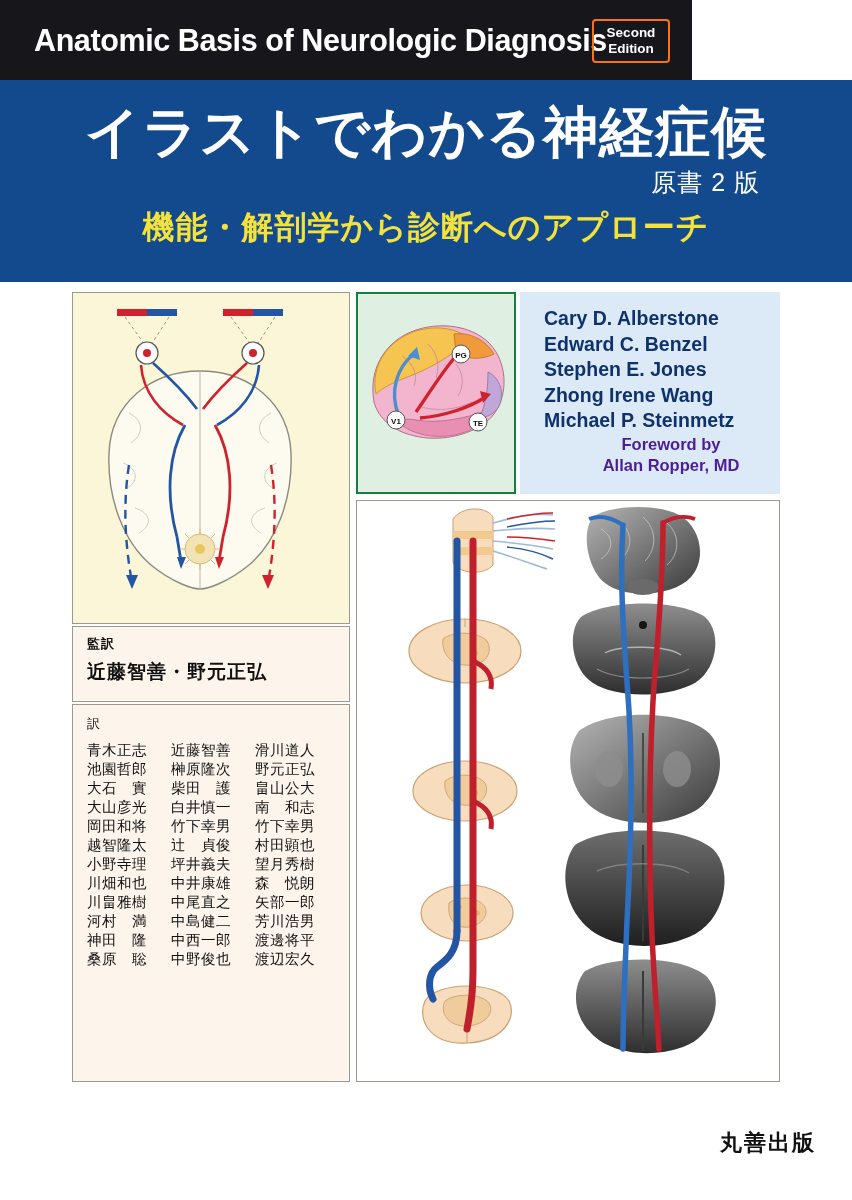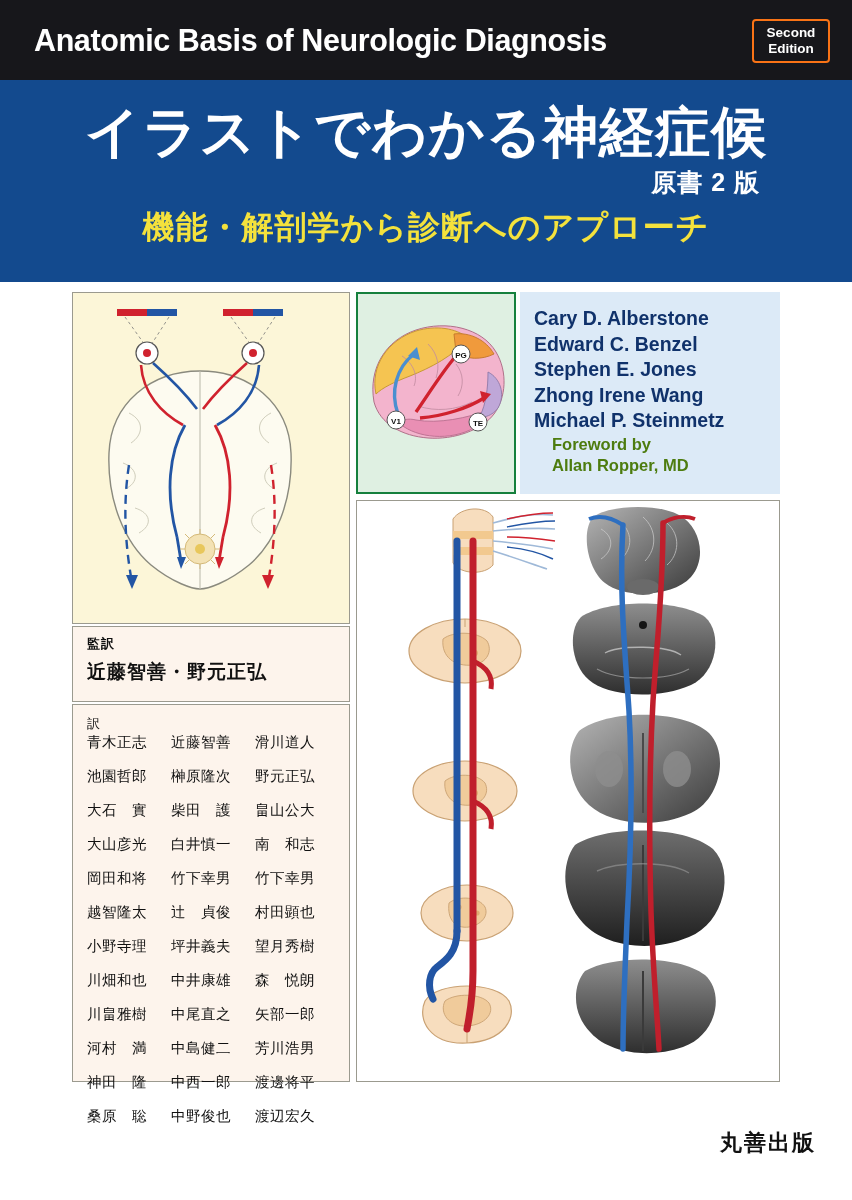"Anatomic Basis of Neurologic Diagnosis" .topbar { width: 852px -> 692px }
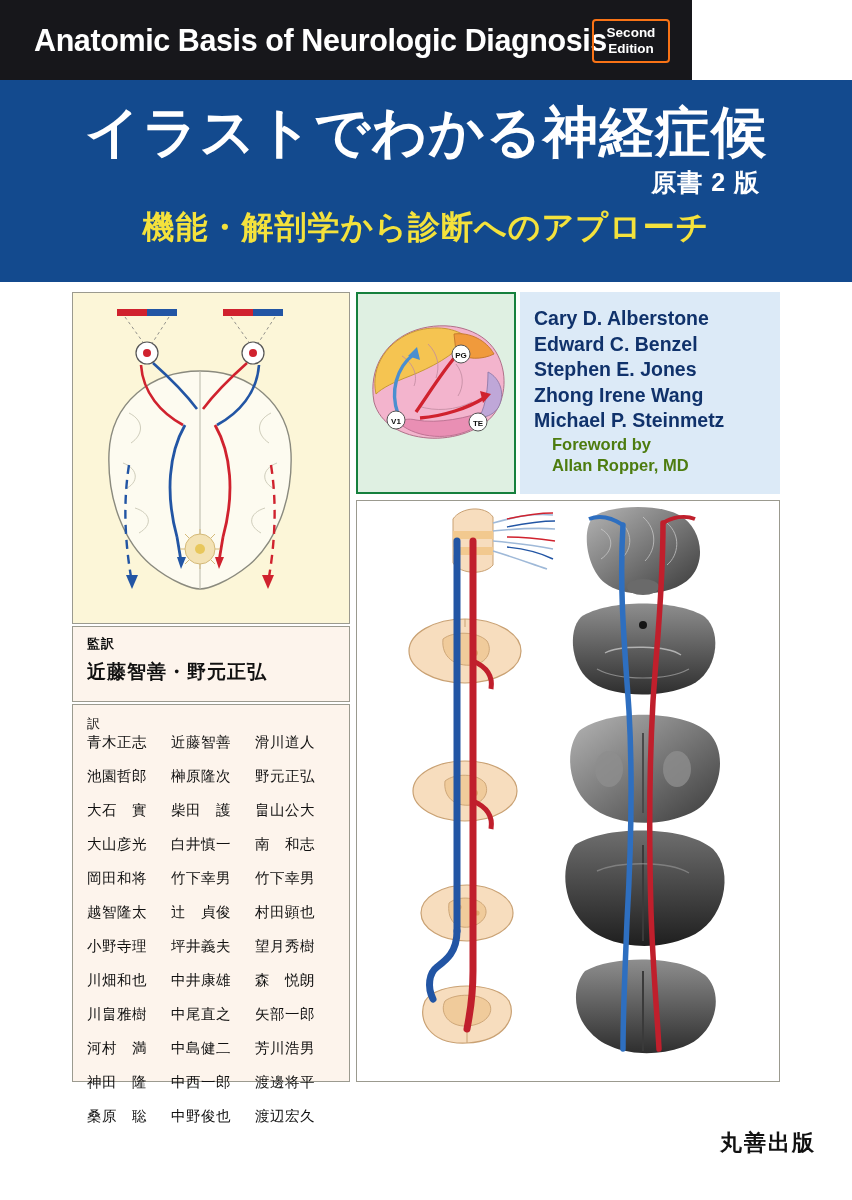"原書 2 版" .jp-edition { font-weight: bold -> normal }
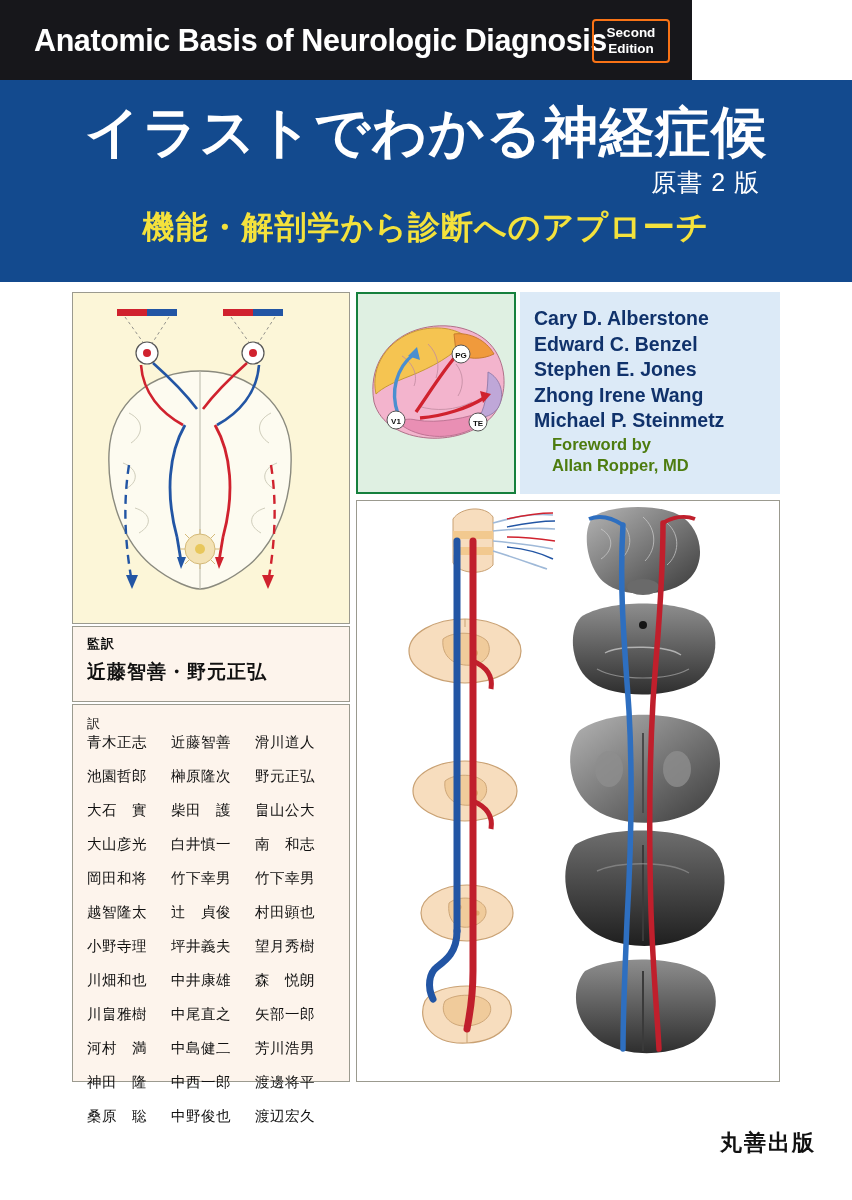"Cary D. Alberstone" .panel-authors { padding: 14px 0 0 14px -> 14px 0 0 24px }
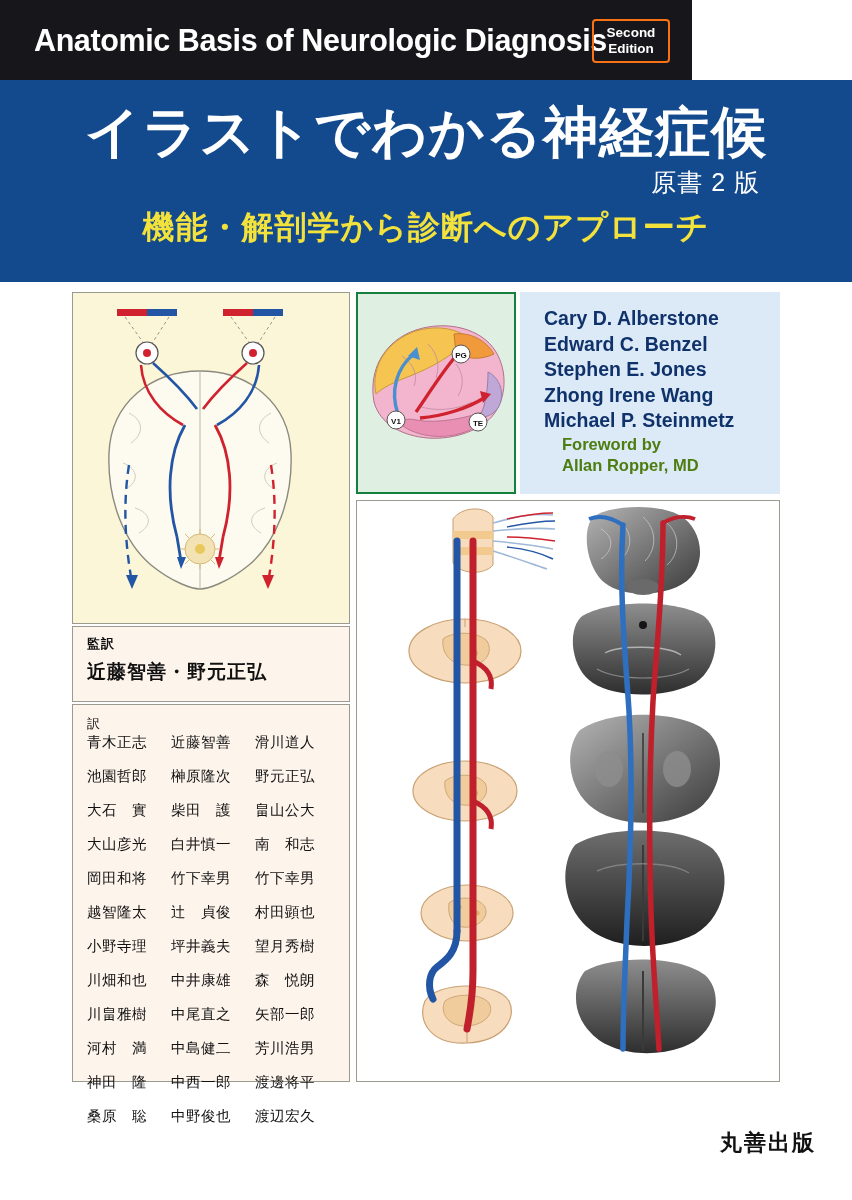"Foreword by" .foreword-line { color: #4d7c0f -> #4c1d95; text-align: none -> center }
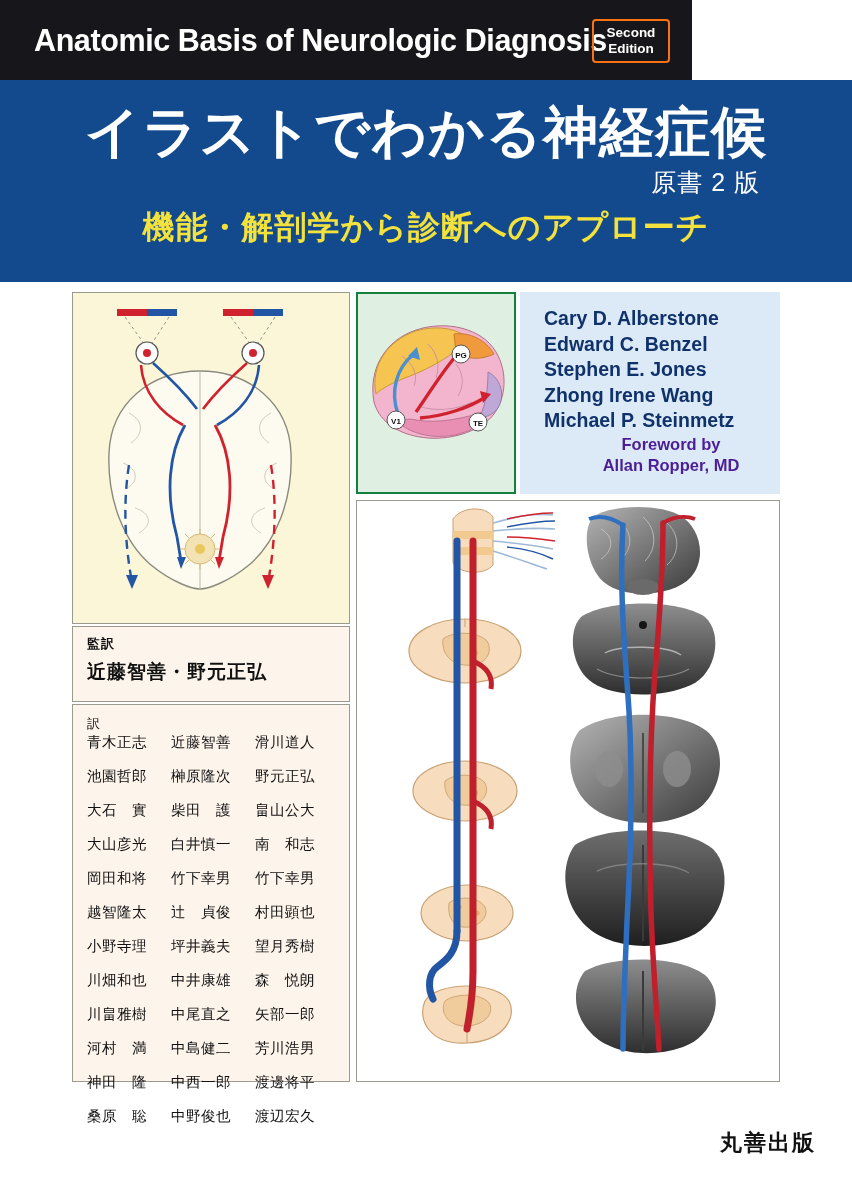"青木正志" .tr-grid { margin-top: 0 -> 8px; row-gap: 15px -> 0 }
